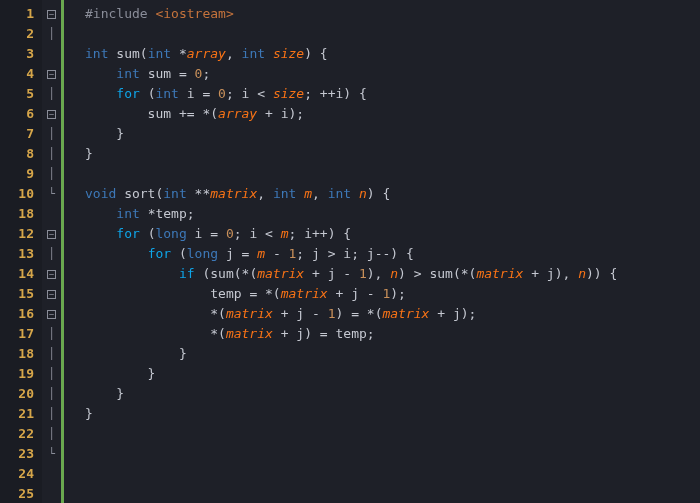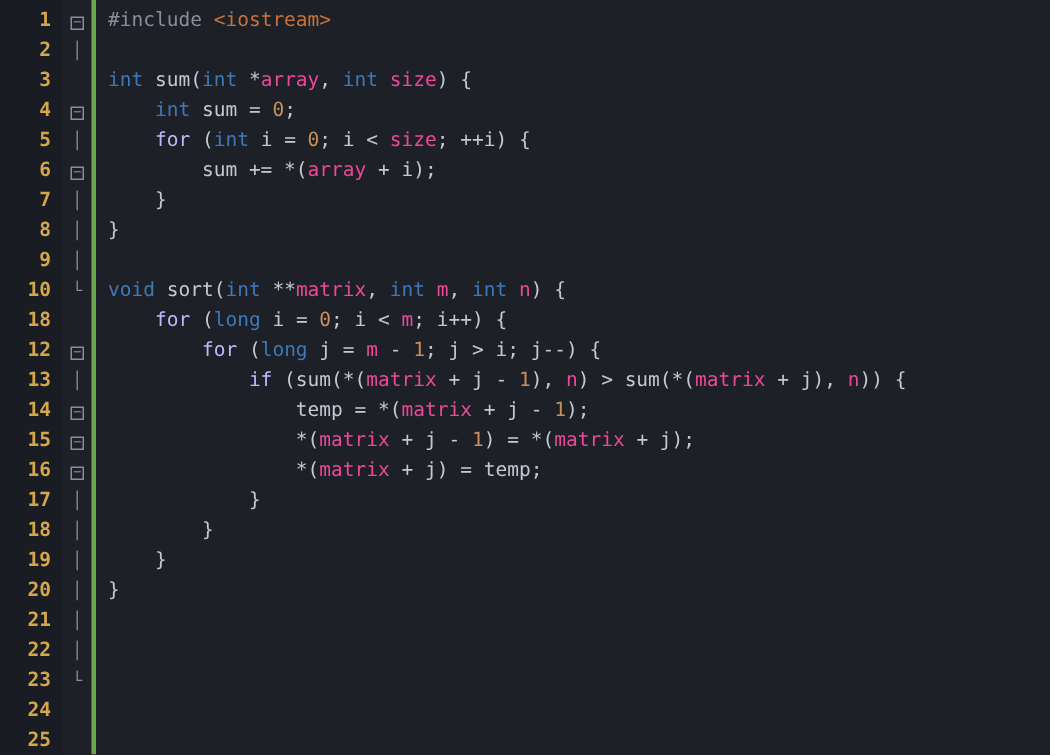"#include <iostream>" .code { padding-left: 8px -> 21px }
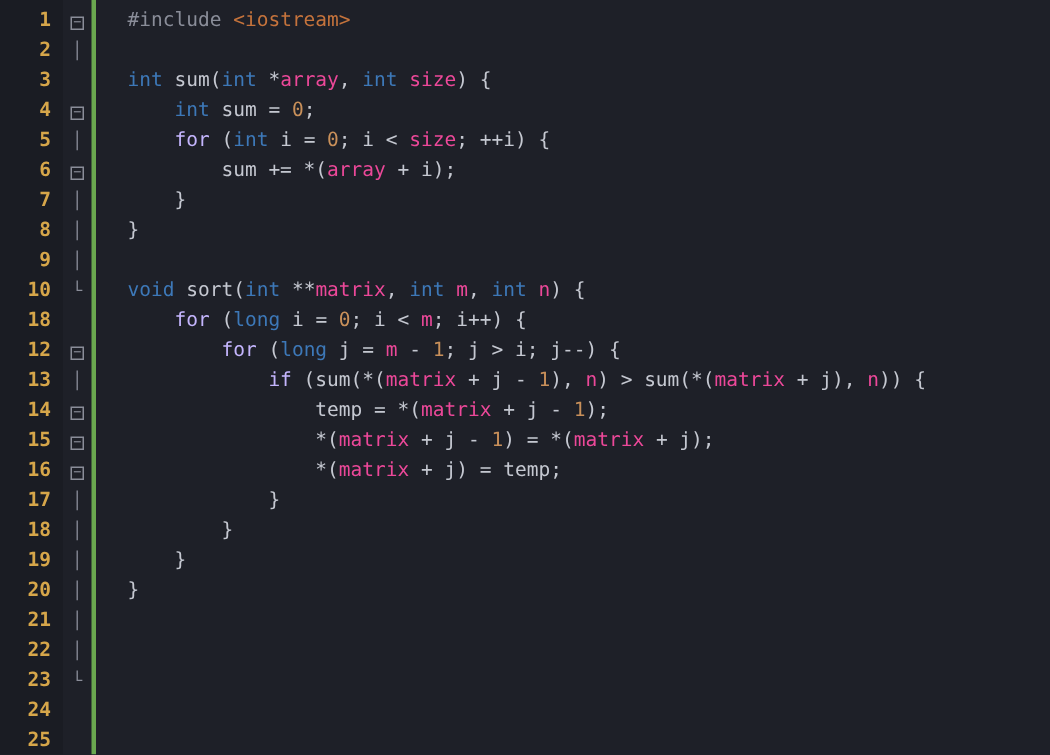"array" .t-par { color: #ec4899 -> #f97316; font-style: none -> italic }
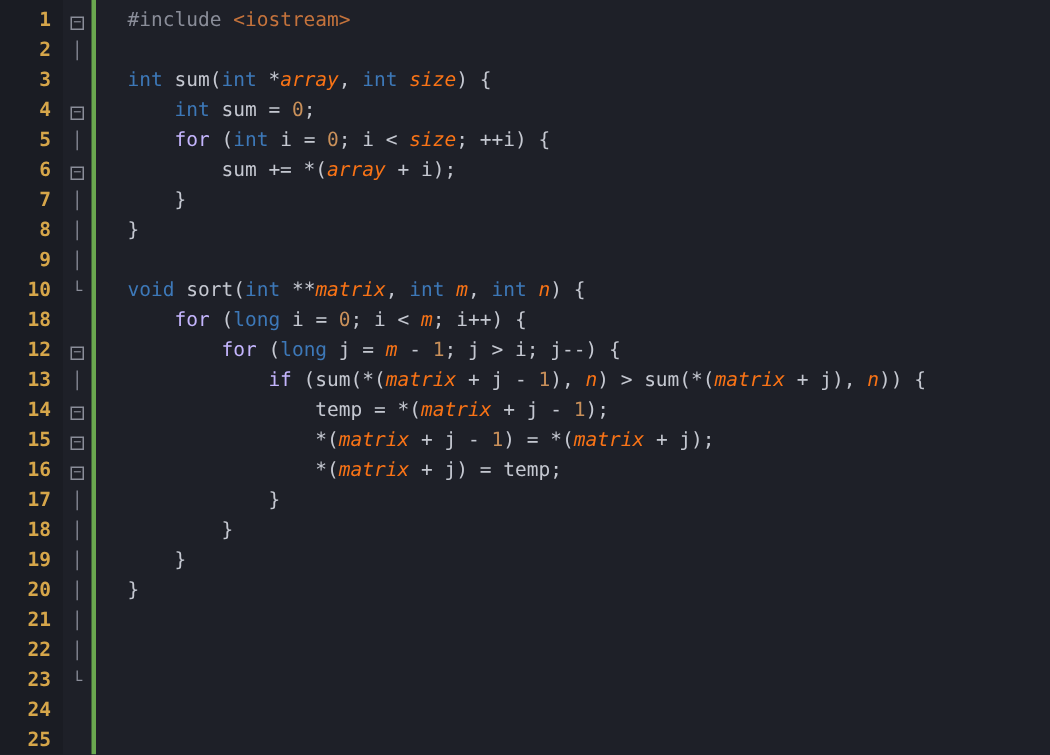"for" .t-kw { color: #c4b5fd -> #0ea5e9 }
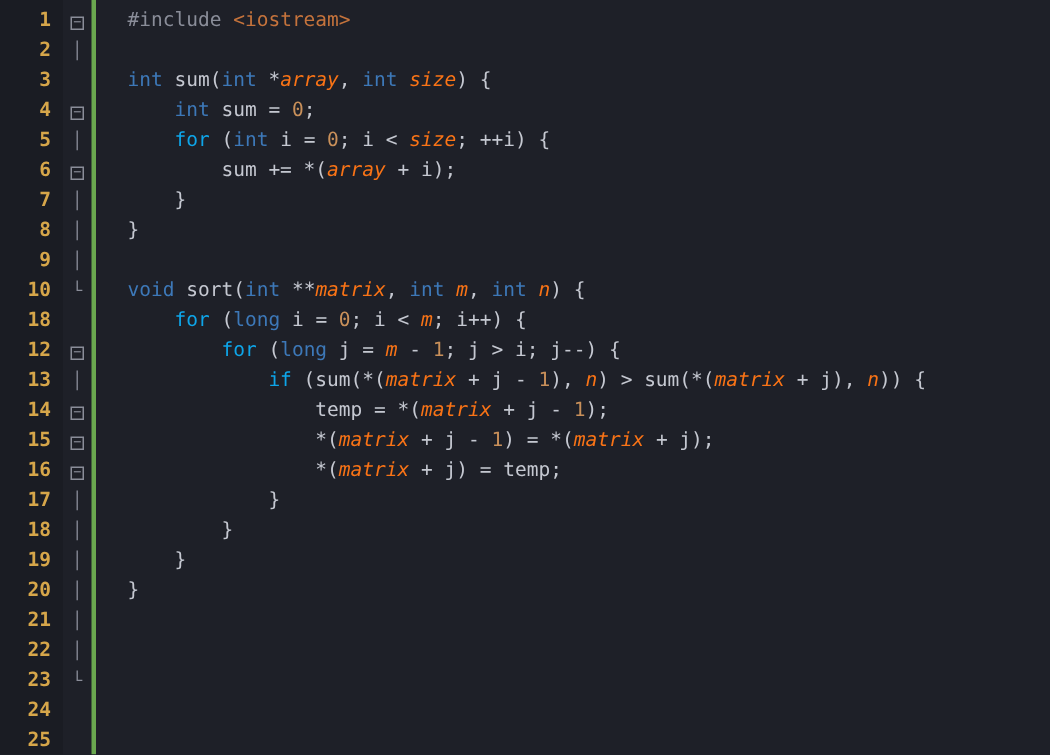"int *temp;" div.row { html: none -> <div><span> </span><span>int </span><span>*</span><span>temp</span><span>;</span></div> }
